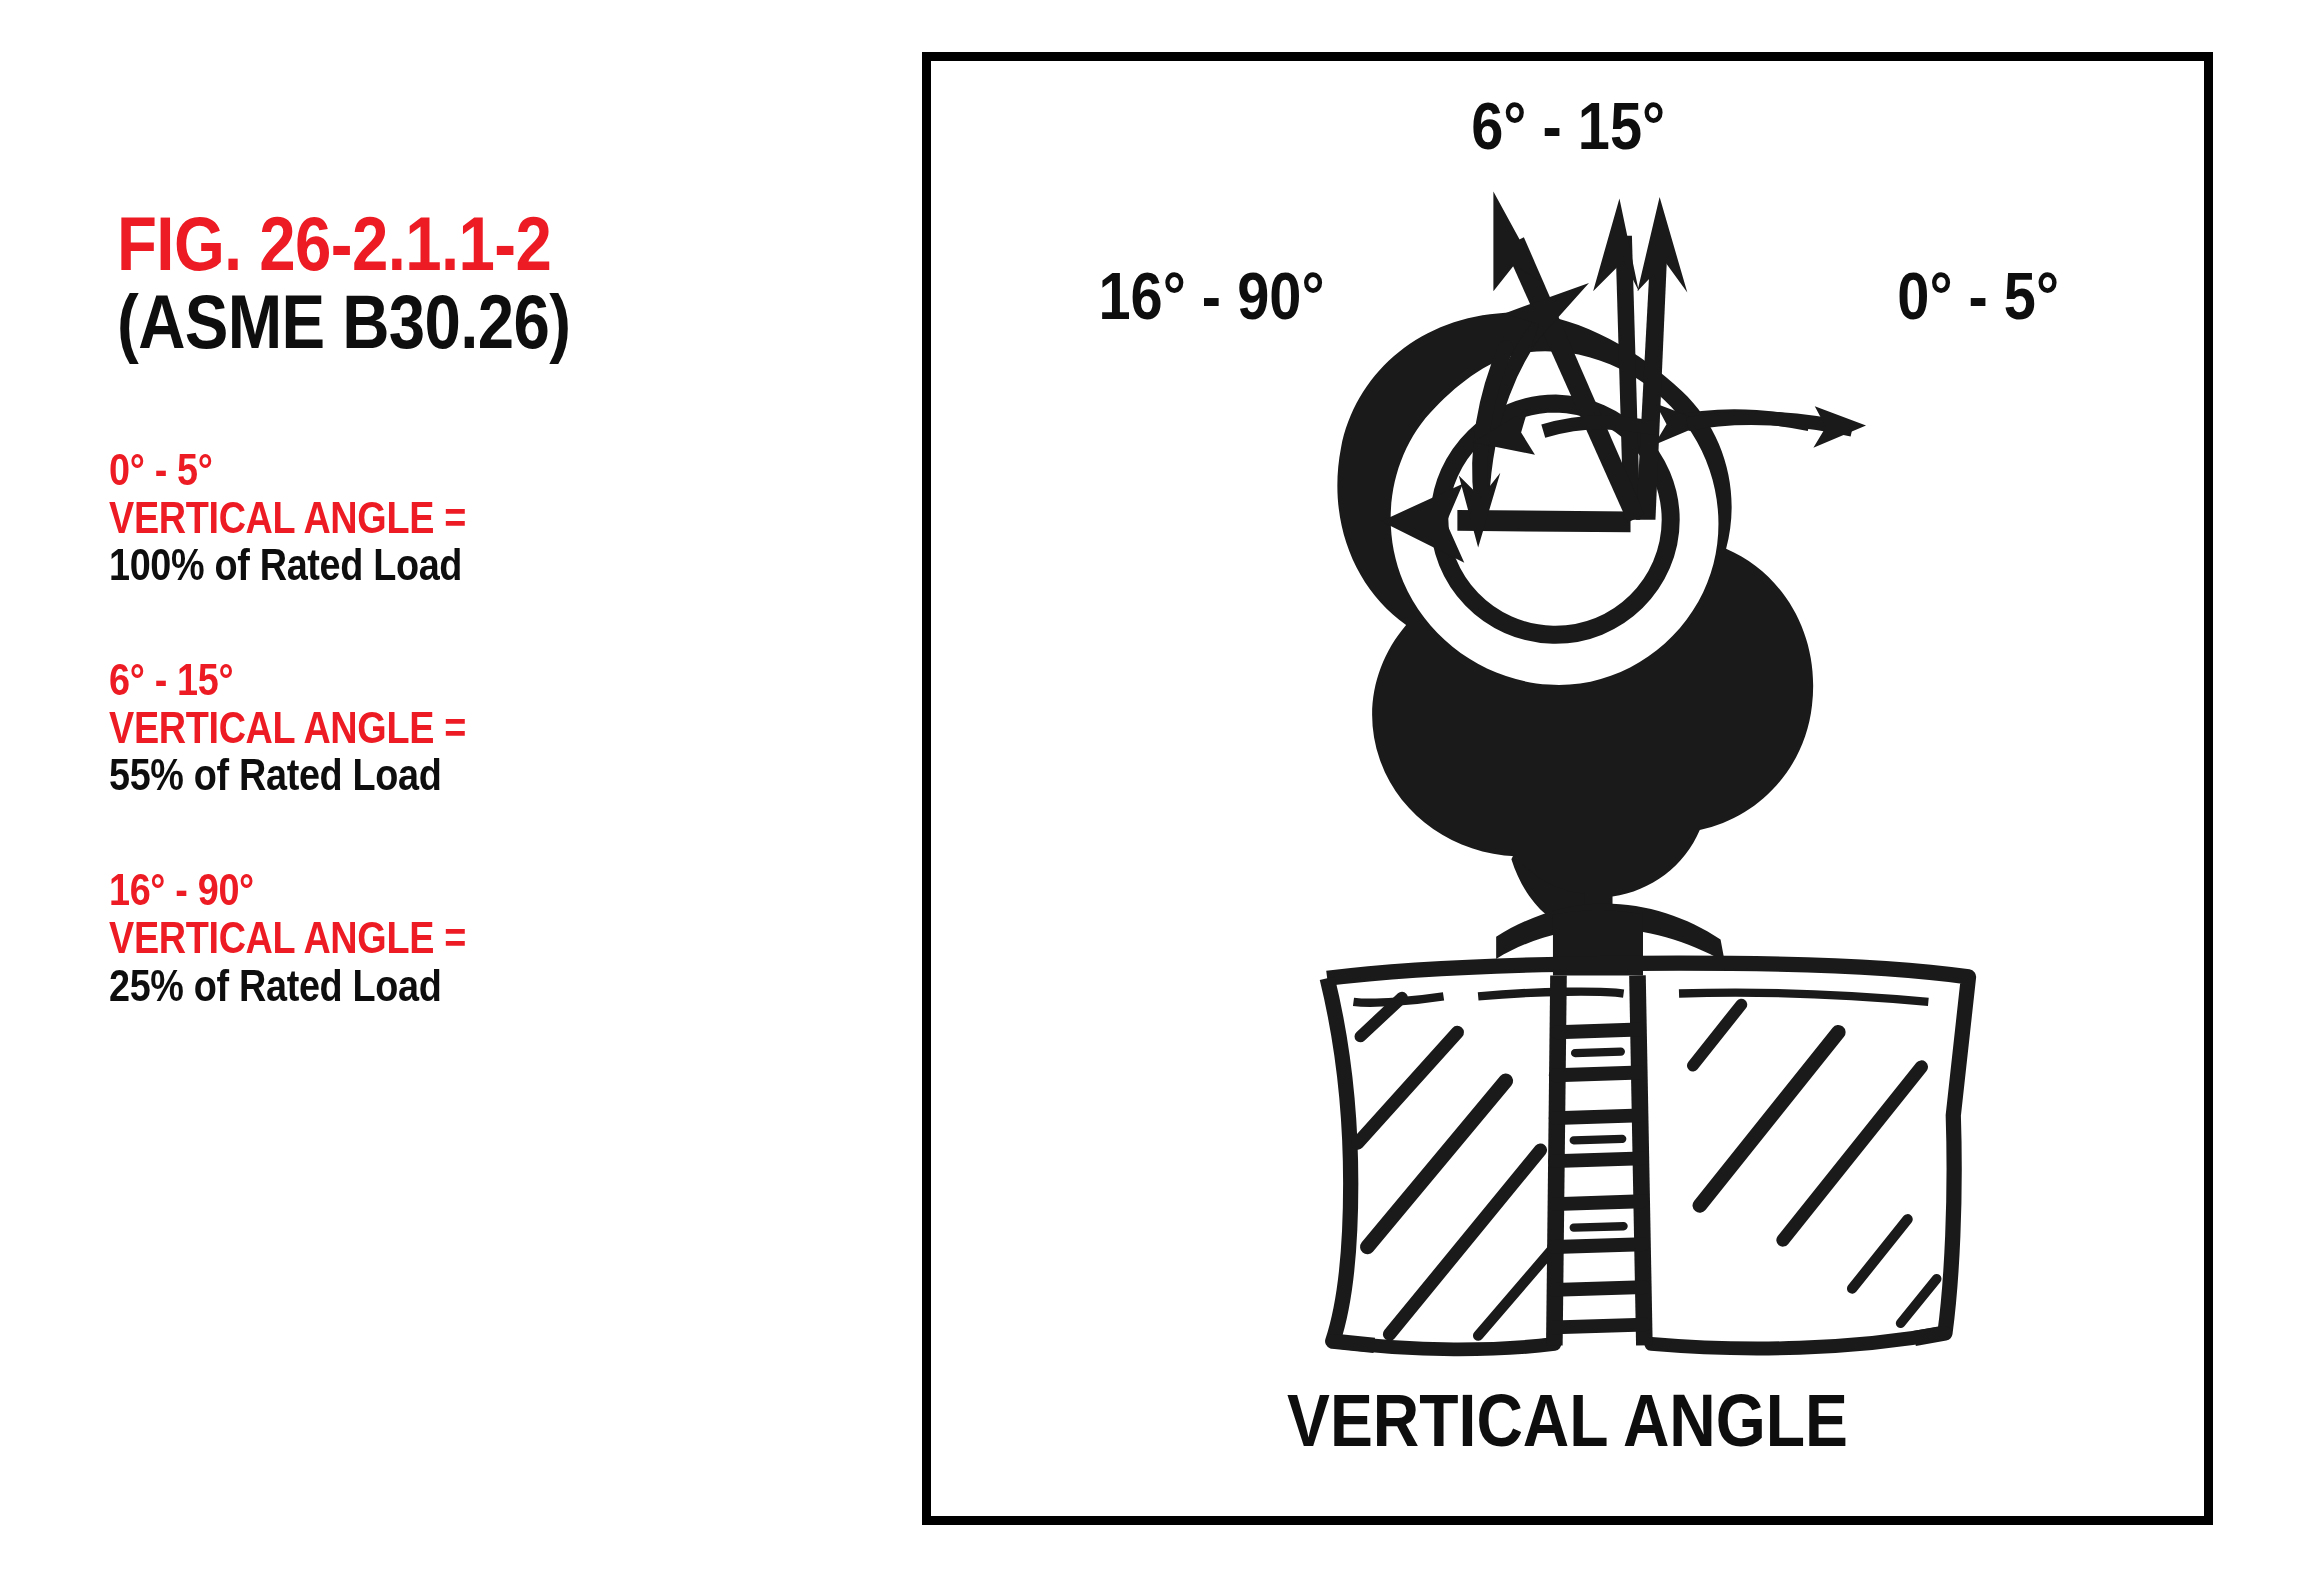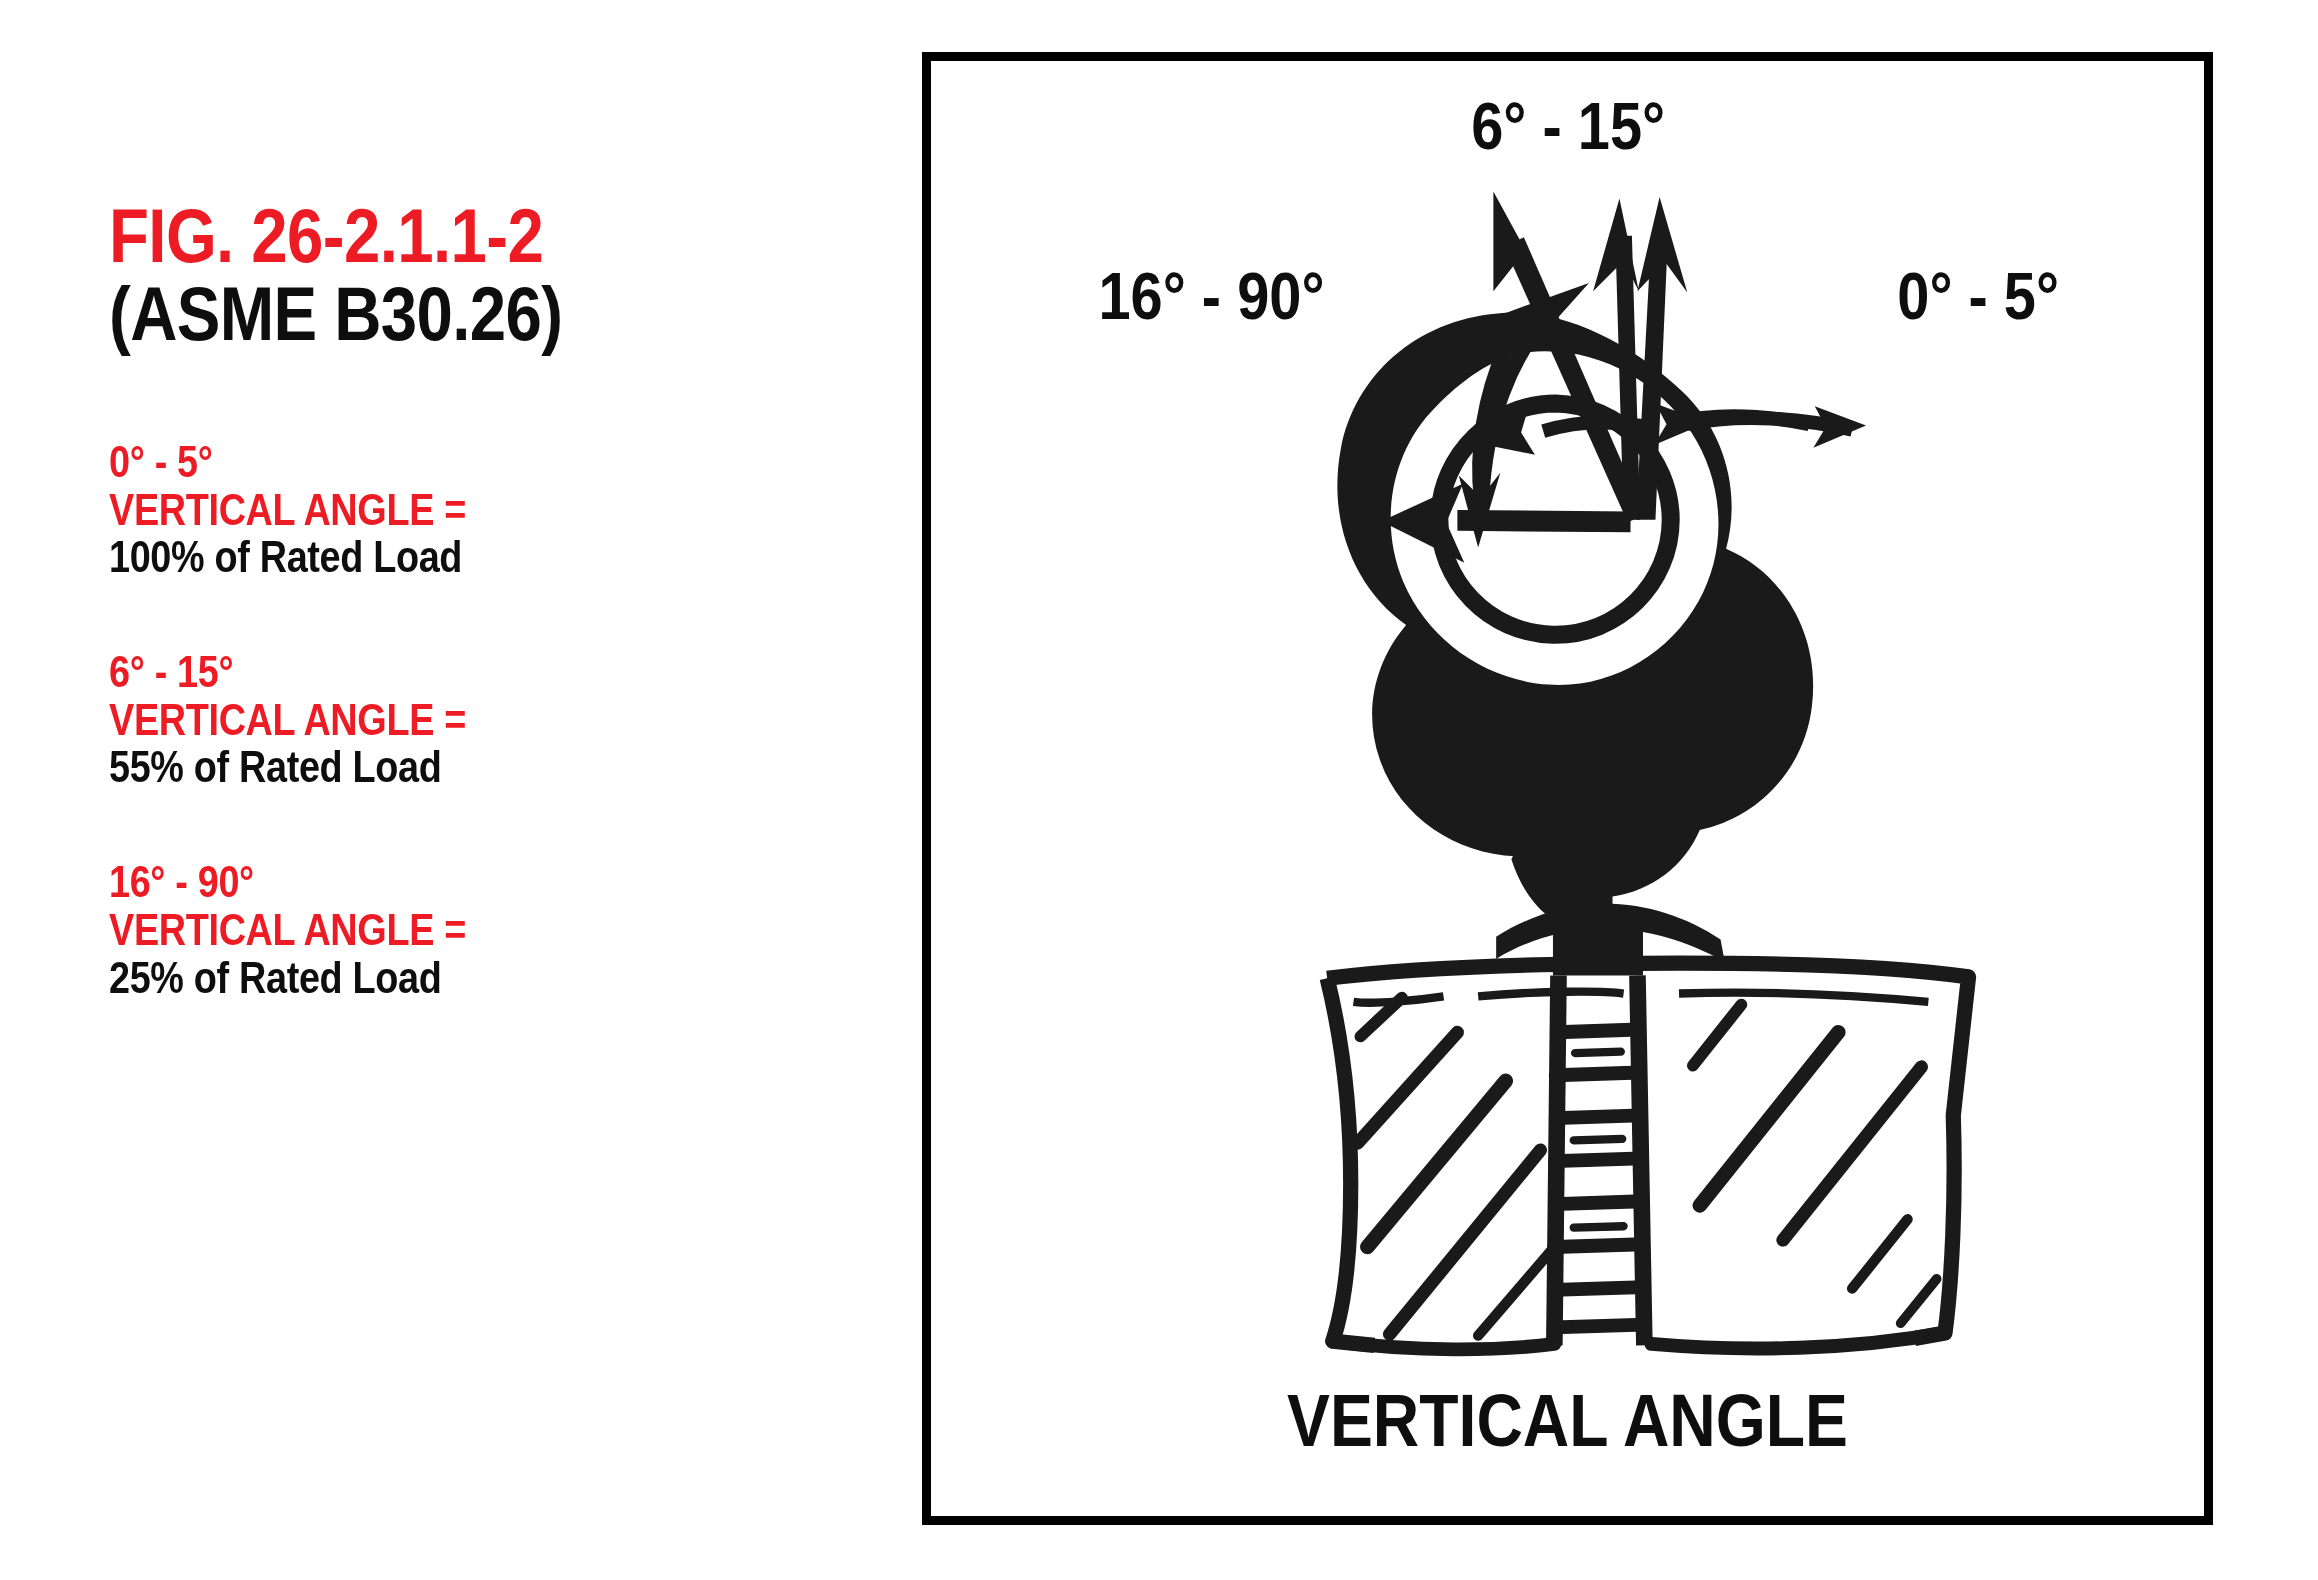"FIG. 26-2.1.1-2" #fig-title { margin: 0 -> 8px }
